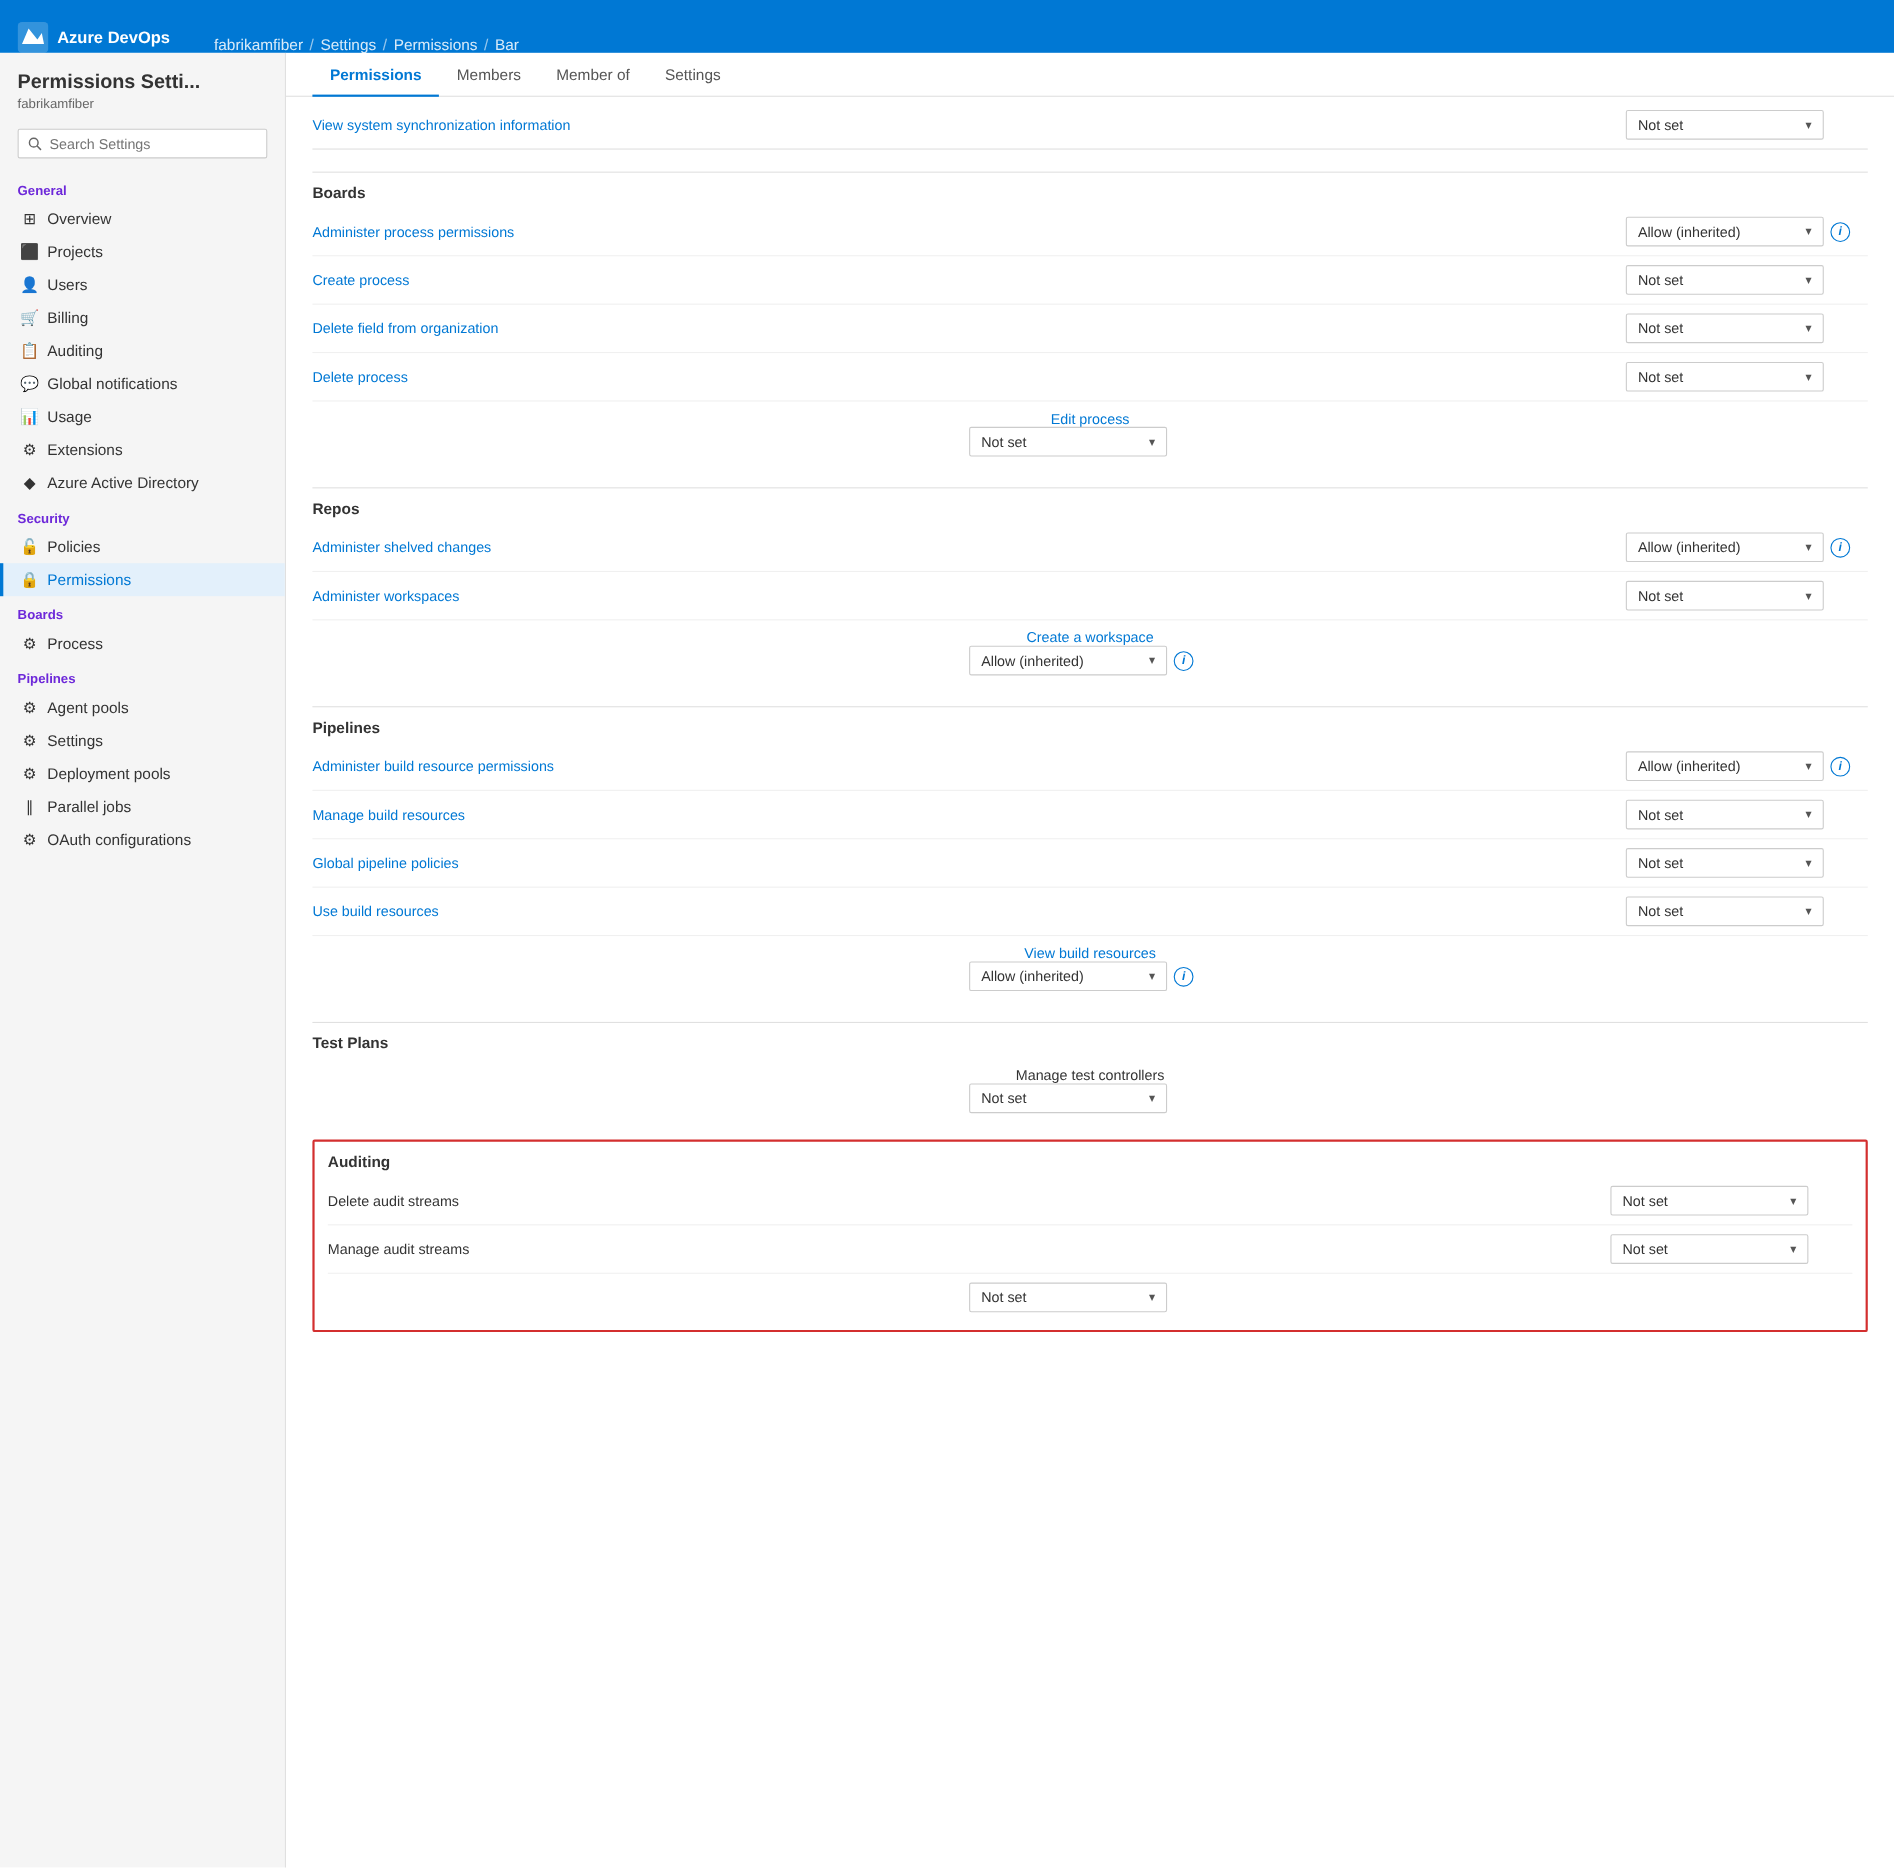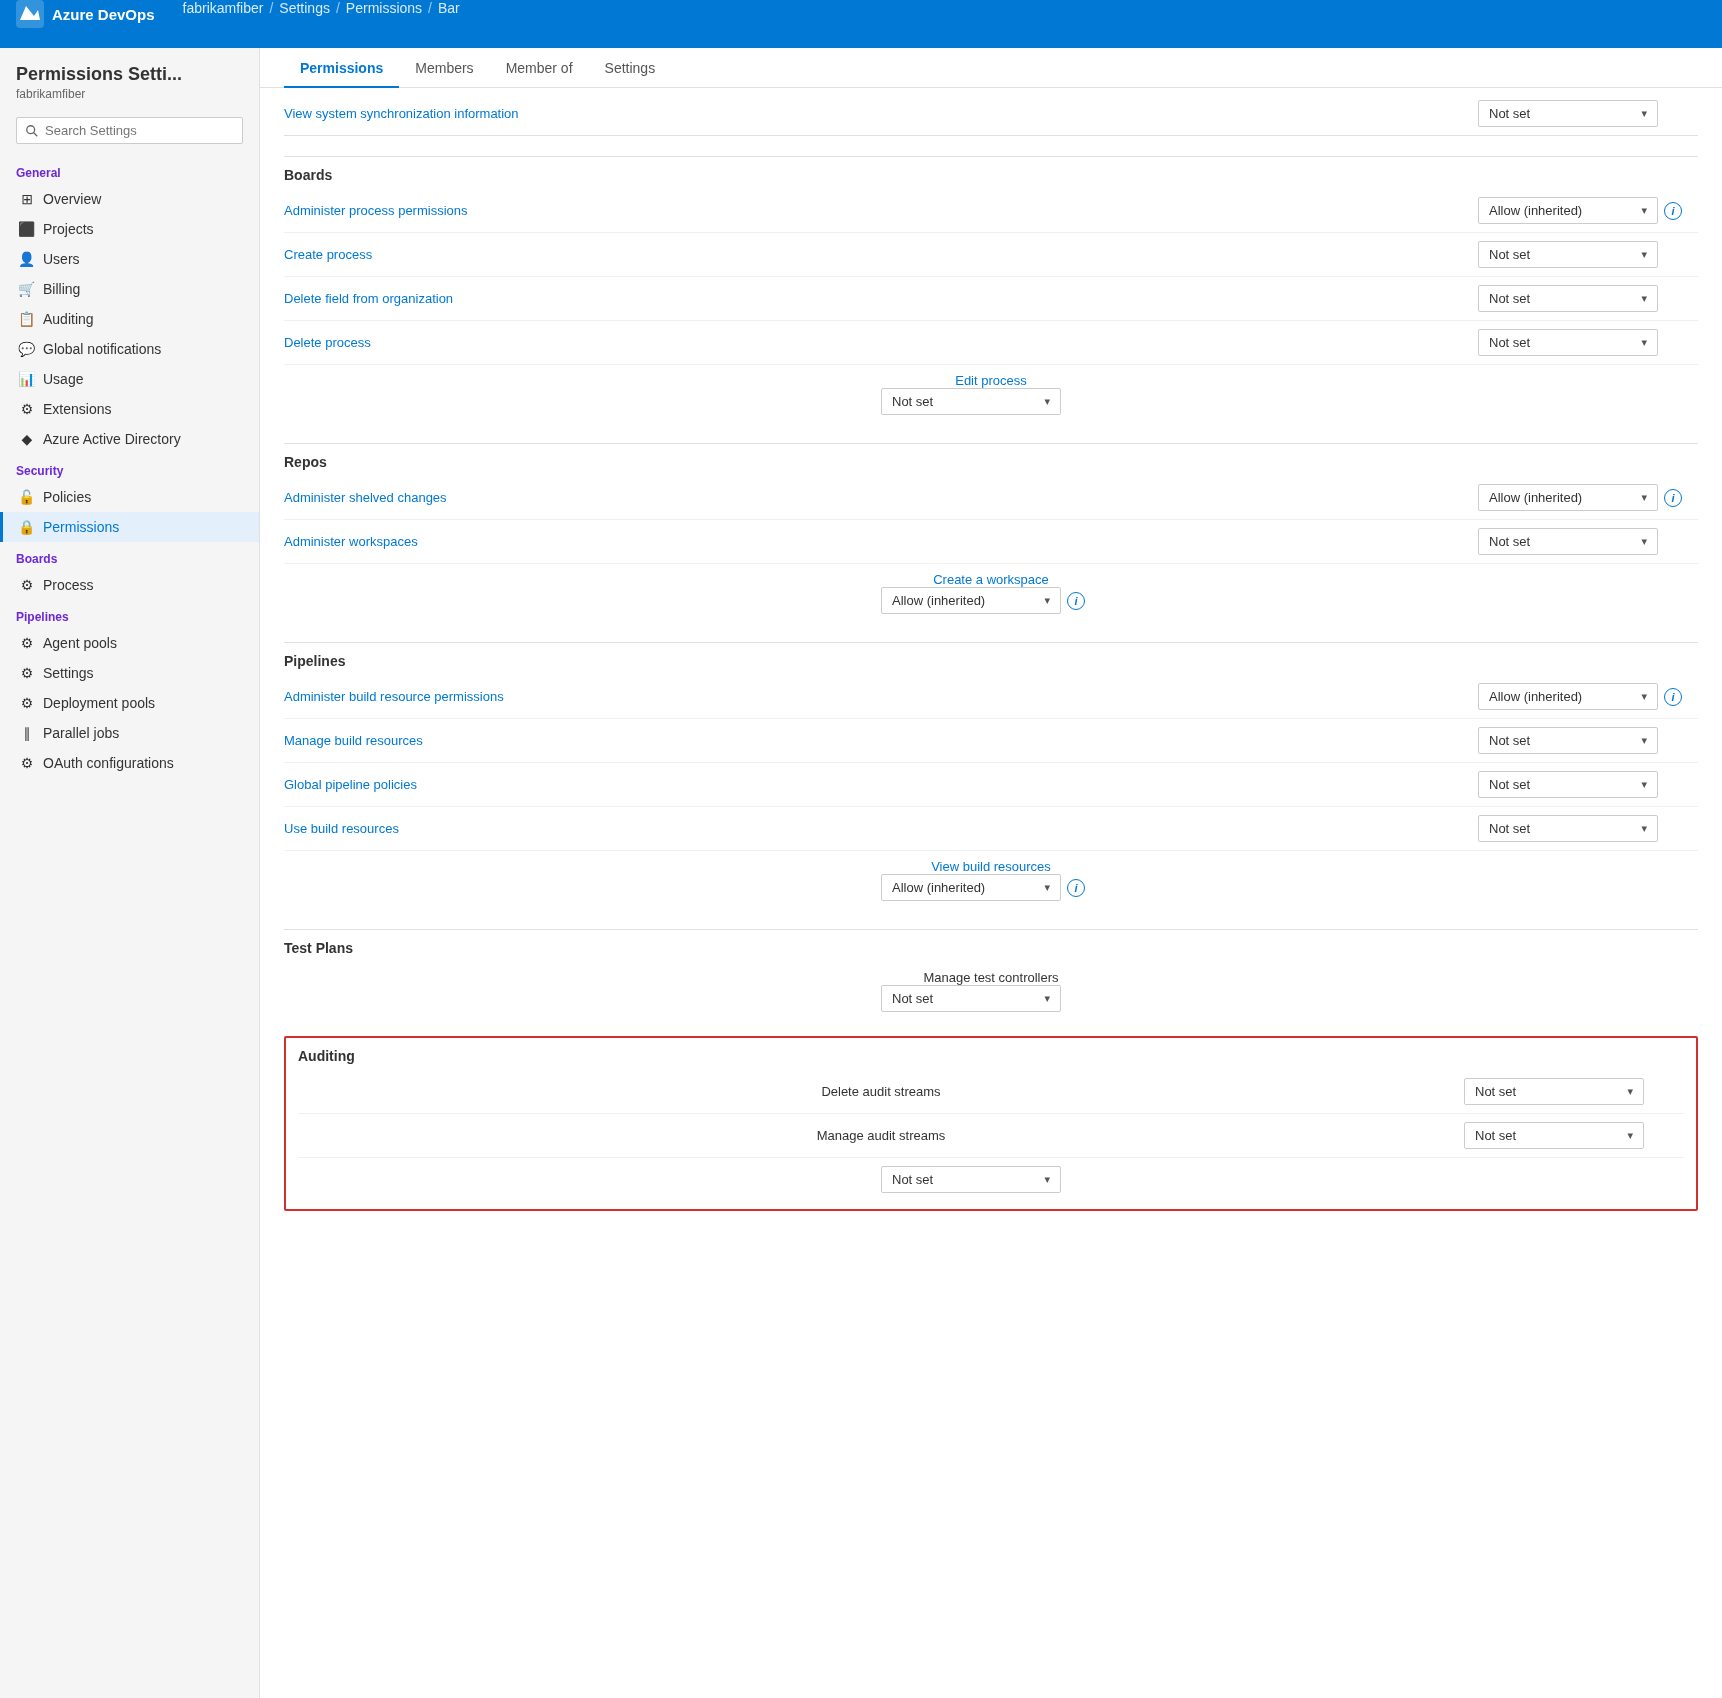"Azure DevOps" .top-nav { align-items: flex-start -> flex-end; gap: 12px -> 24px }
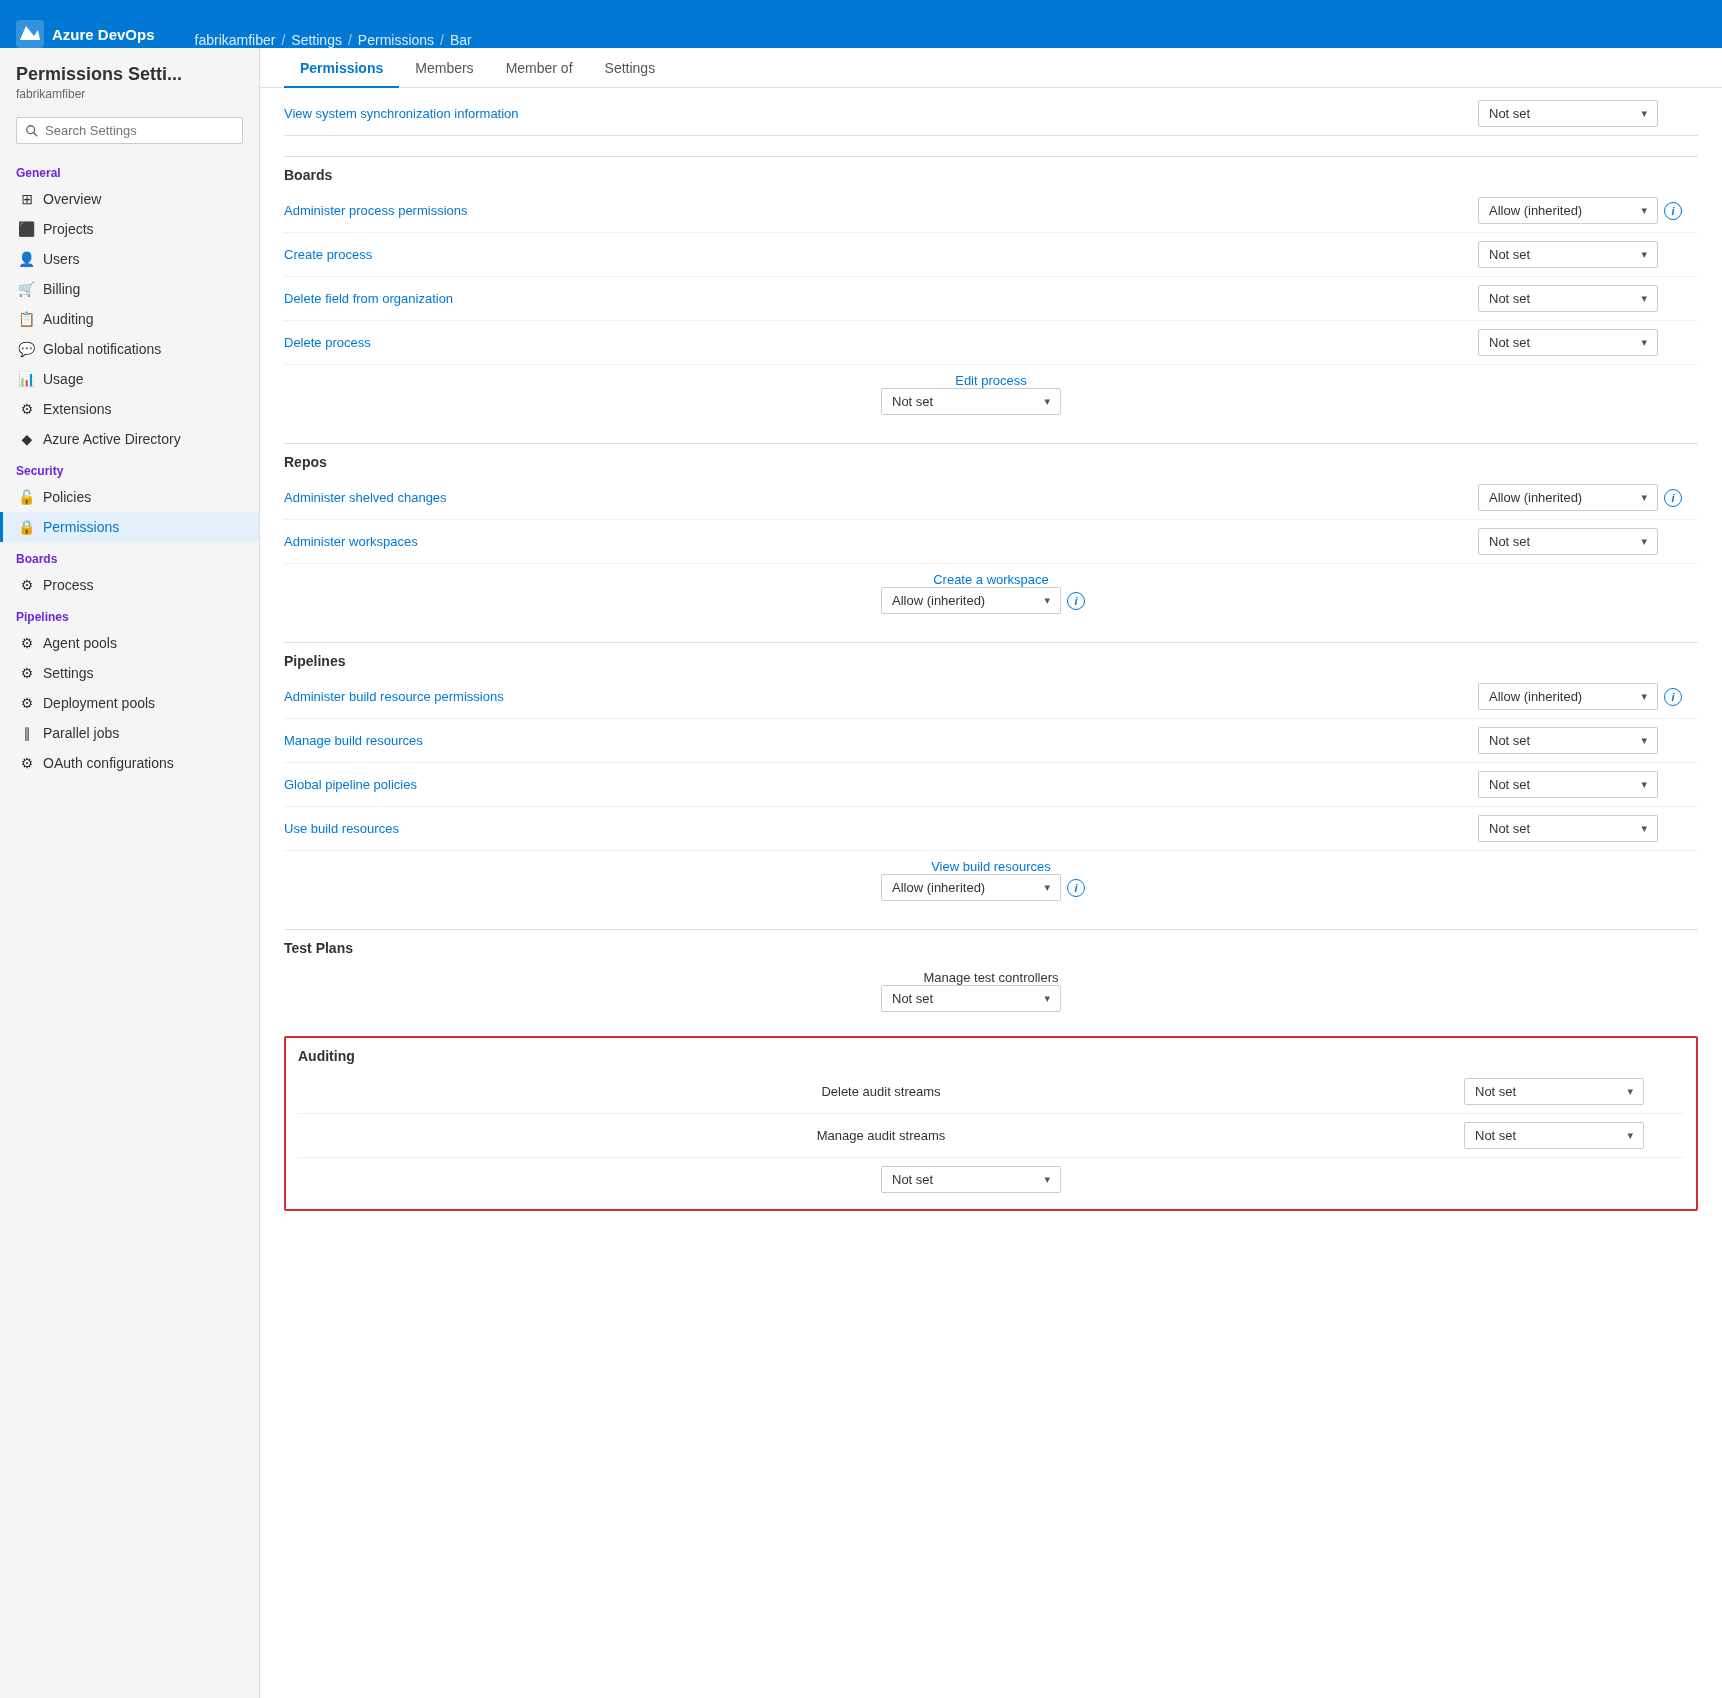"Manage test controllers" .perm-name.no-link { text-align: center -> none }
